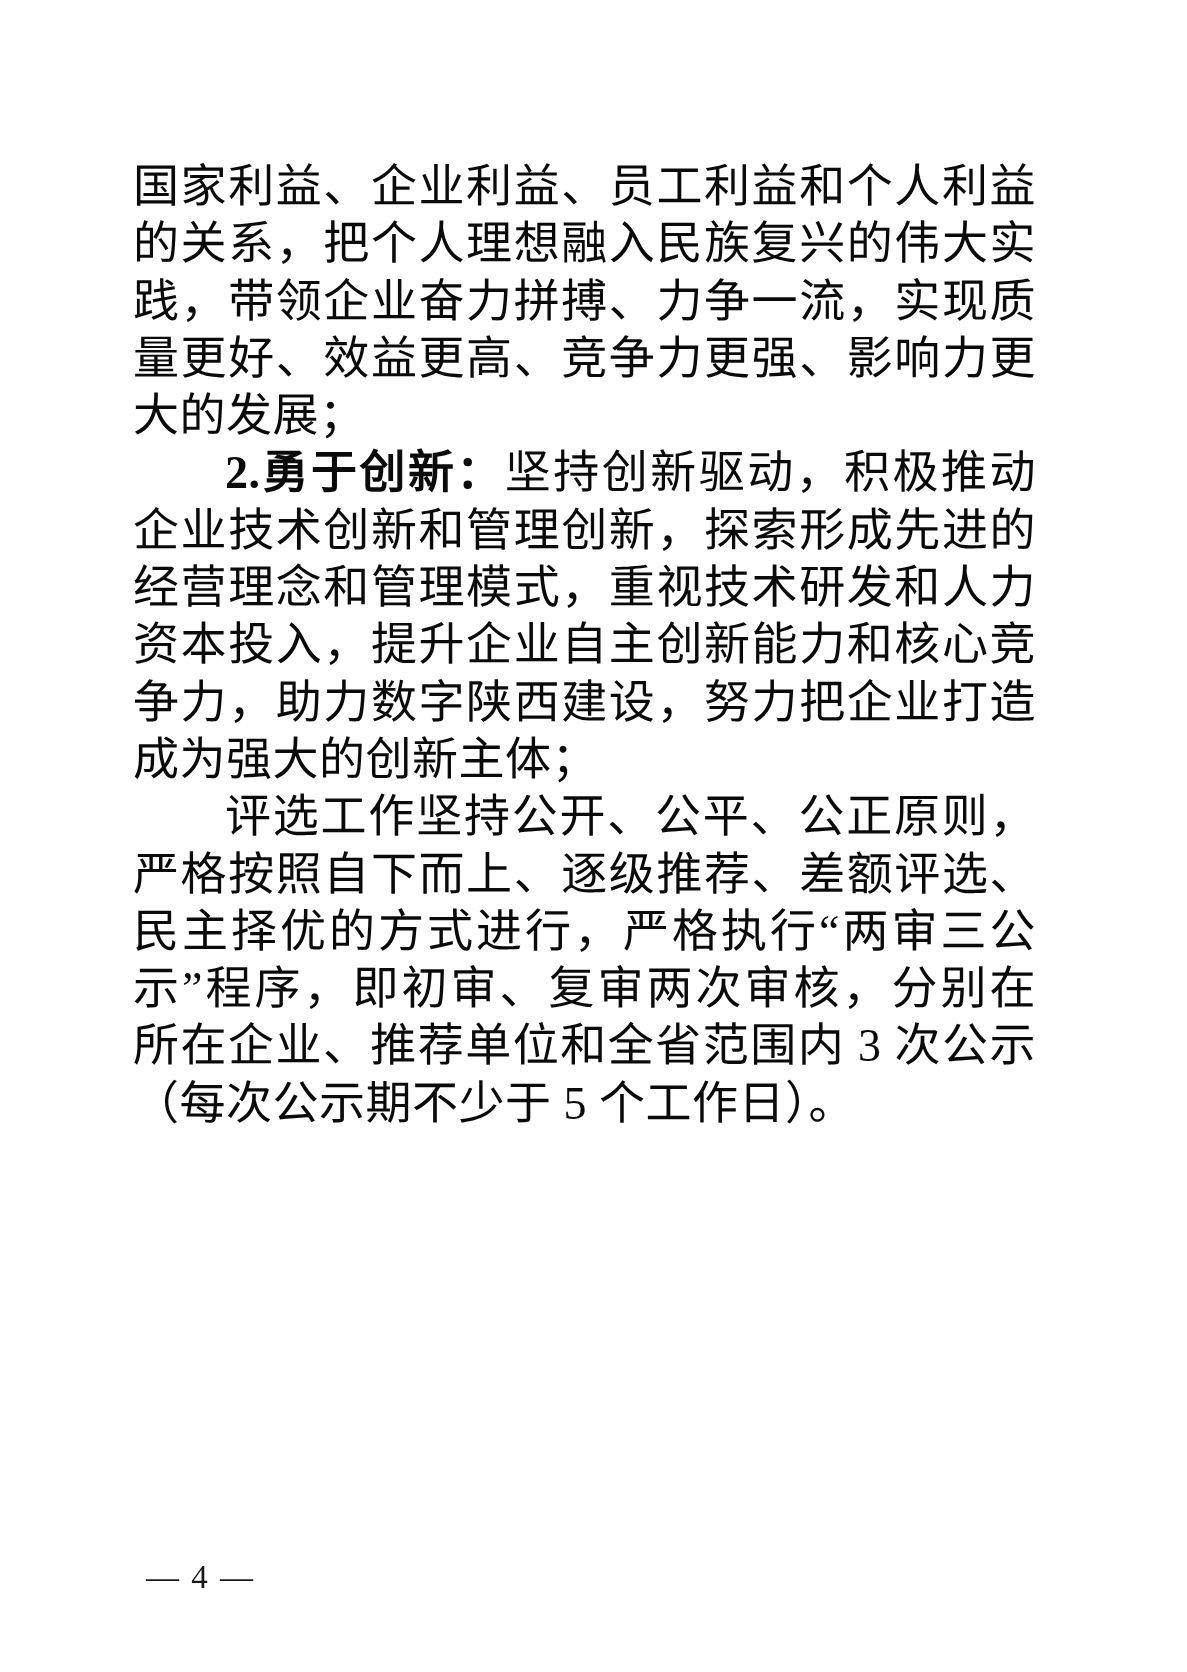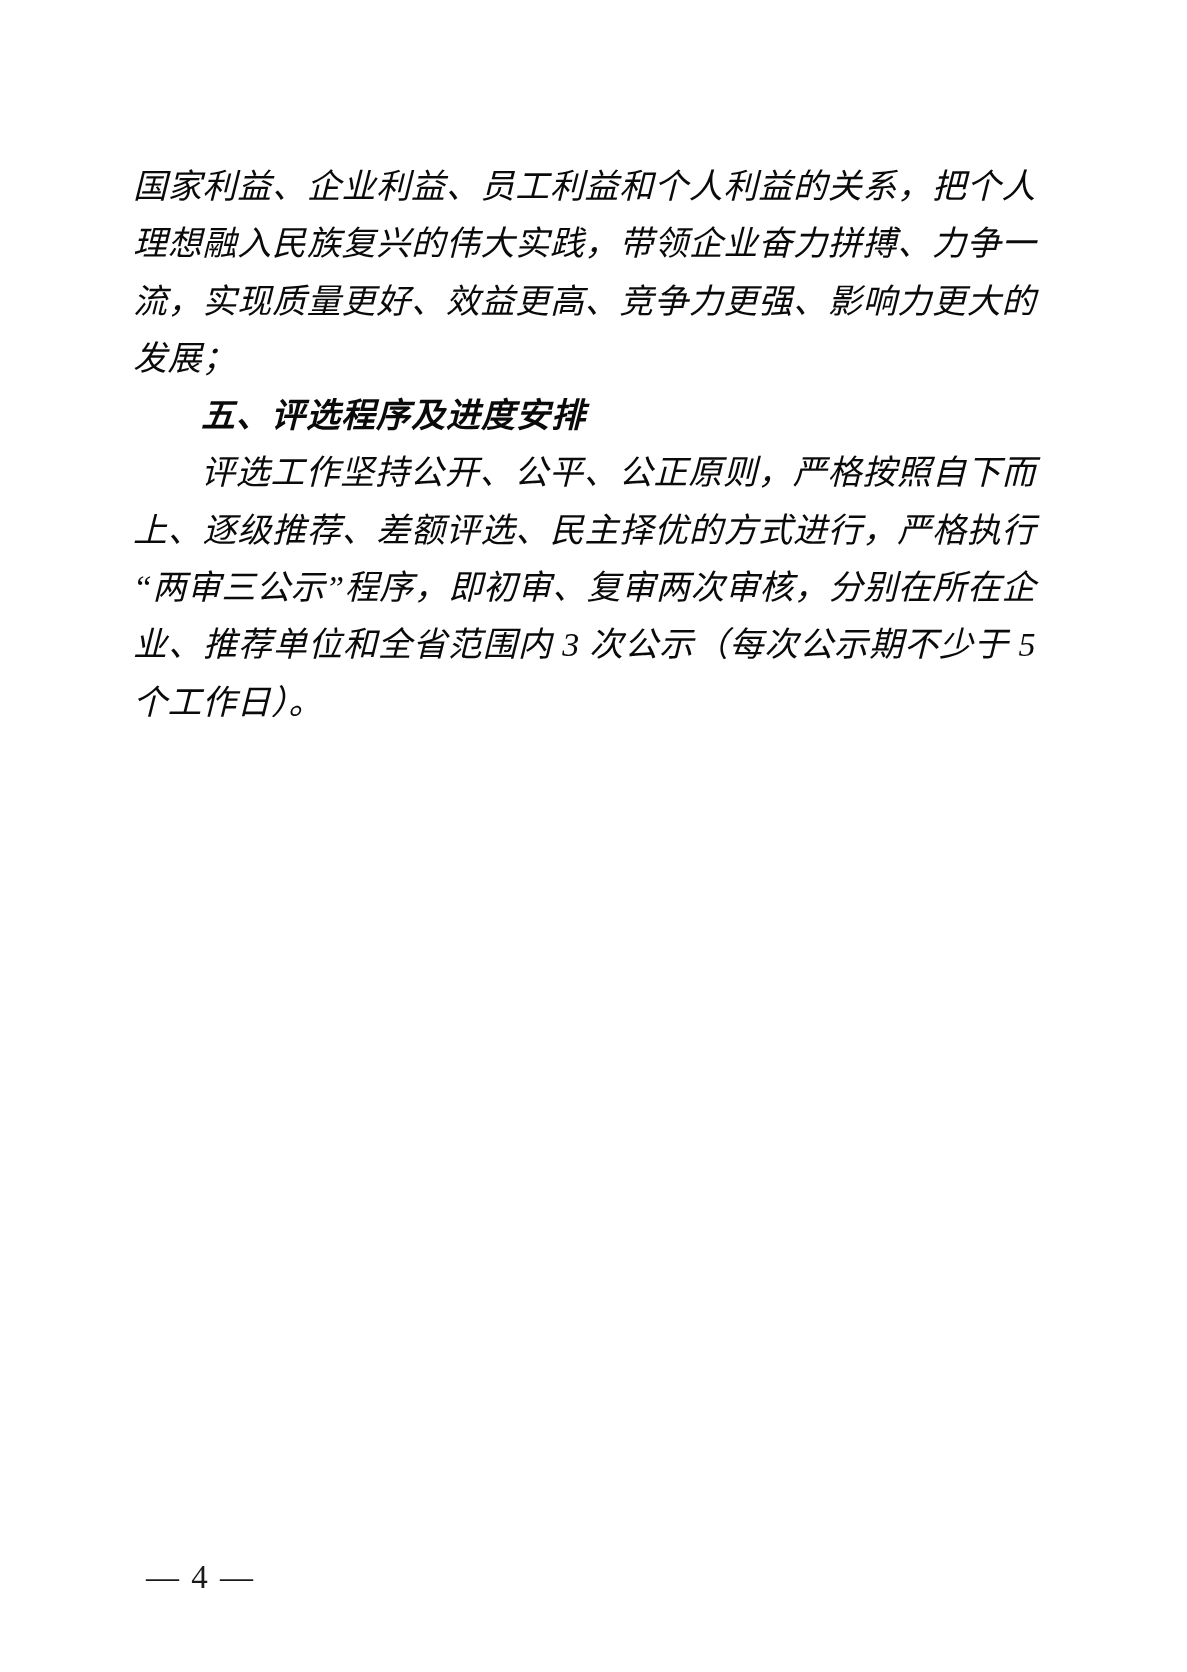"国家利益、企业利益、员工利益和个人利益的关系，把个人理想融入民族复兴的伟大实践，" .doc-body p, .doc-body h2 { font-size: 34px -> 46px; font-style: italic -> none }
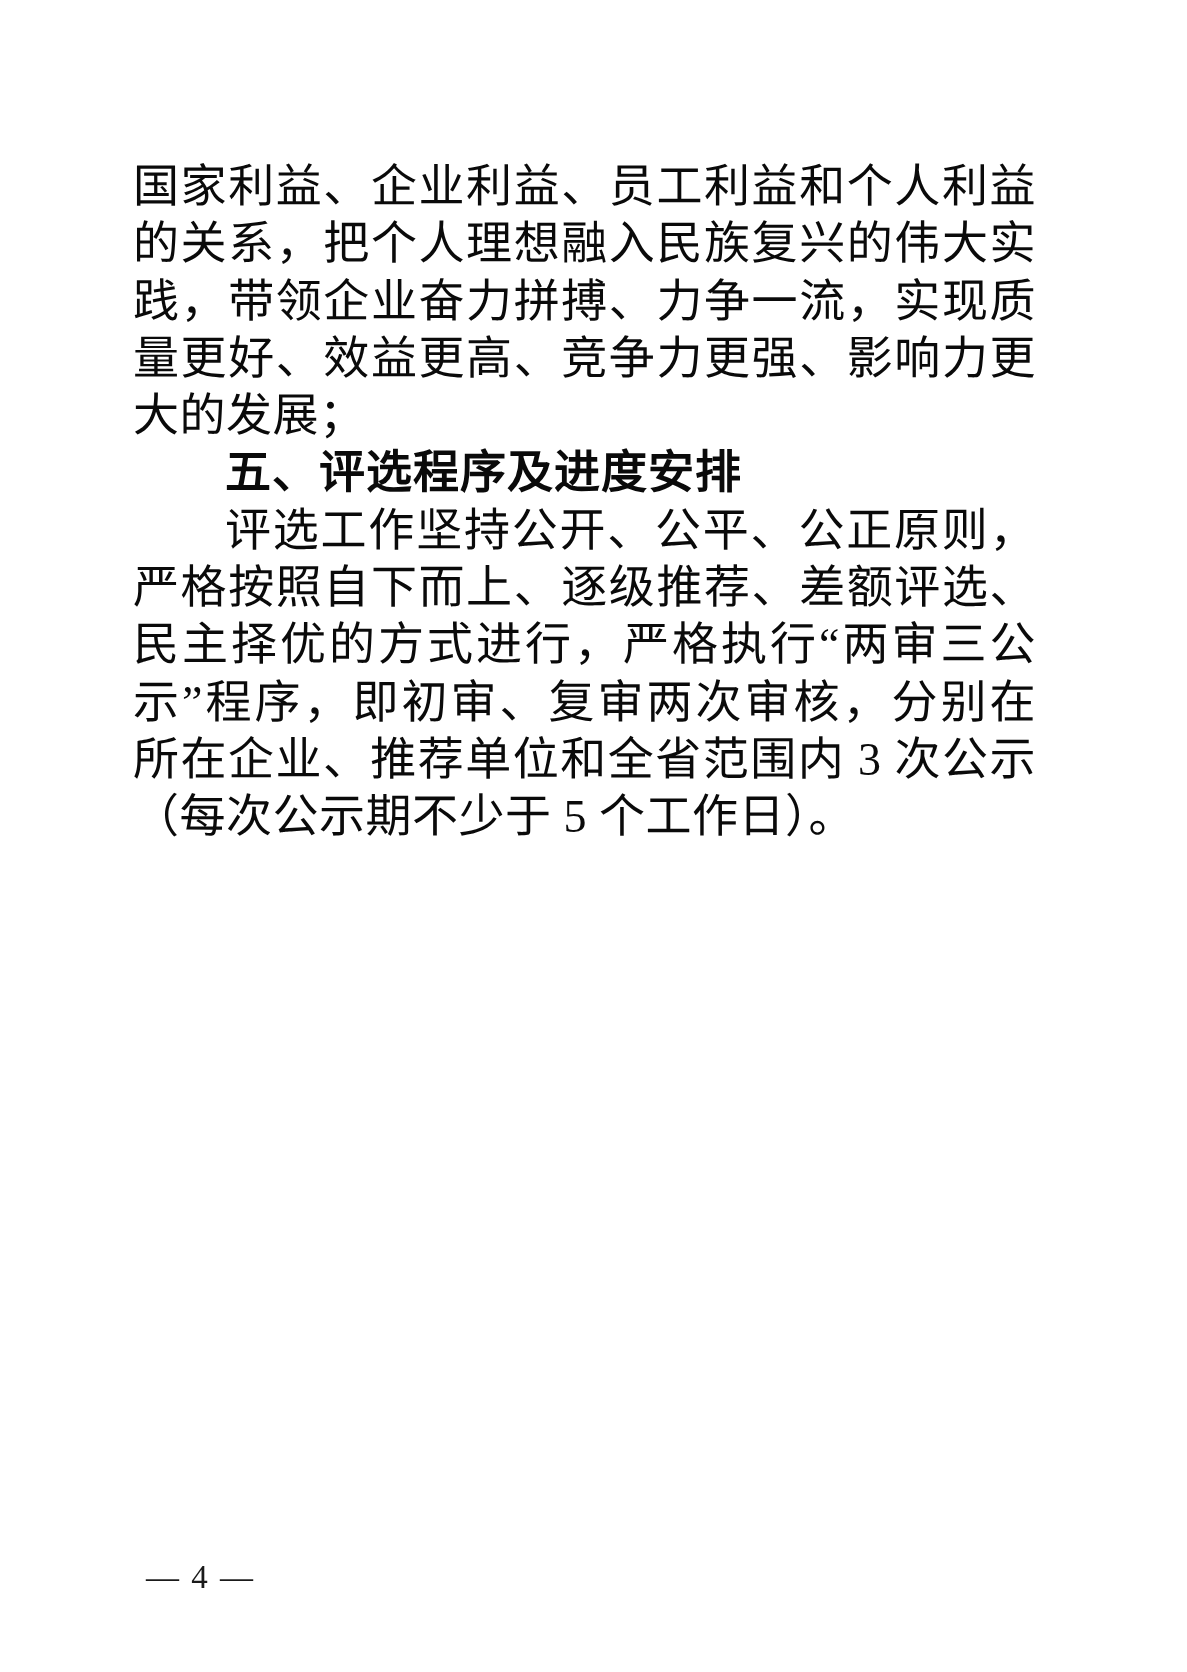"2.勇于创新：坚持创新驱动，积极推动企业技术创新和管理创新，探索形成先进的经营理" p.body { html: none -> <p><strong>2.勇于创新：</strong><span>坚持创新驱动，积极推动企业技术创新和管理创新，探索形成先进的经营理念和管理模式，重视技术研发和人力资本投入，提升企业自主创新能力和核心竞争力，助力数字陕西建设，努力把企业打造成为强大的创新主体；</span></p> }
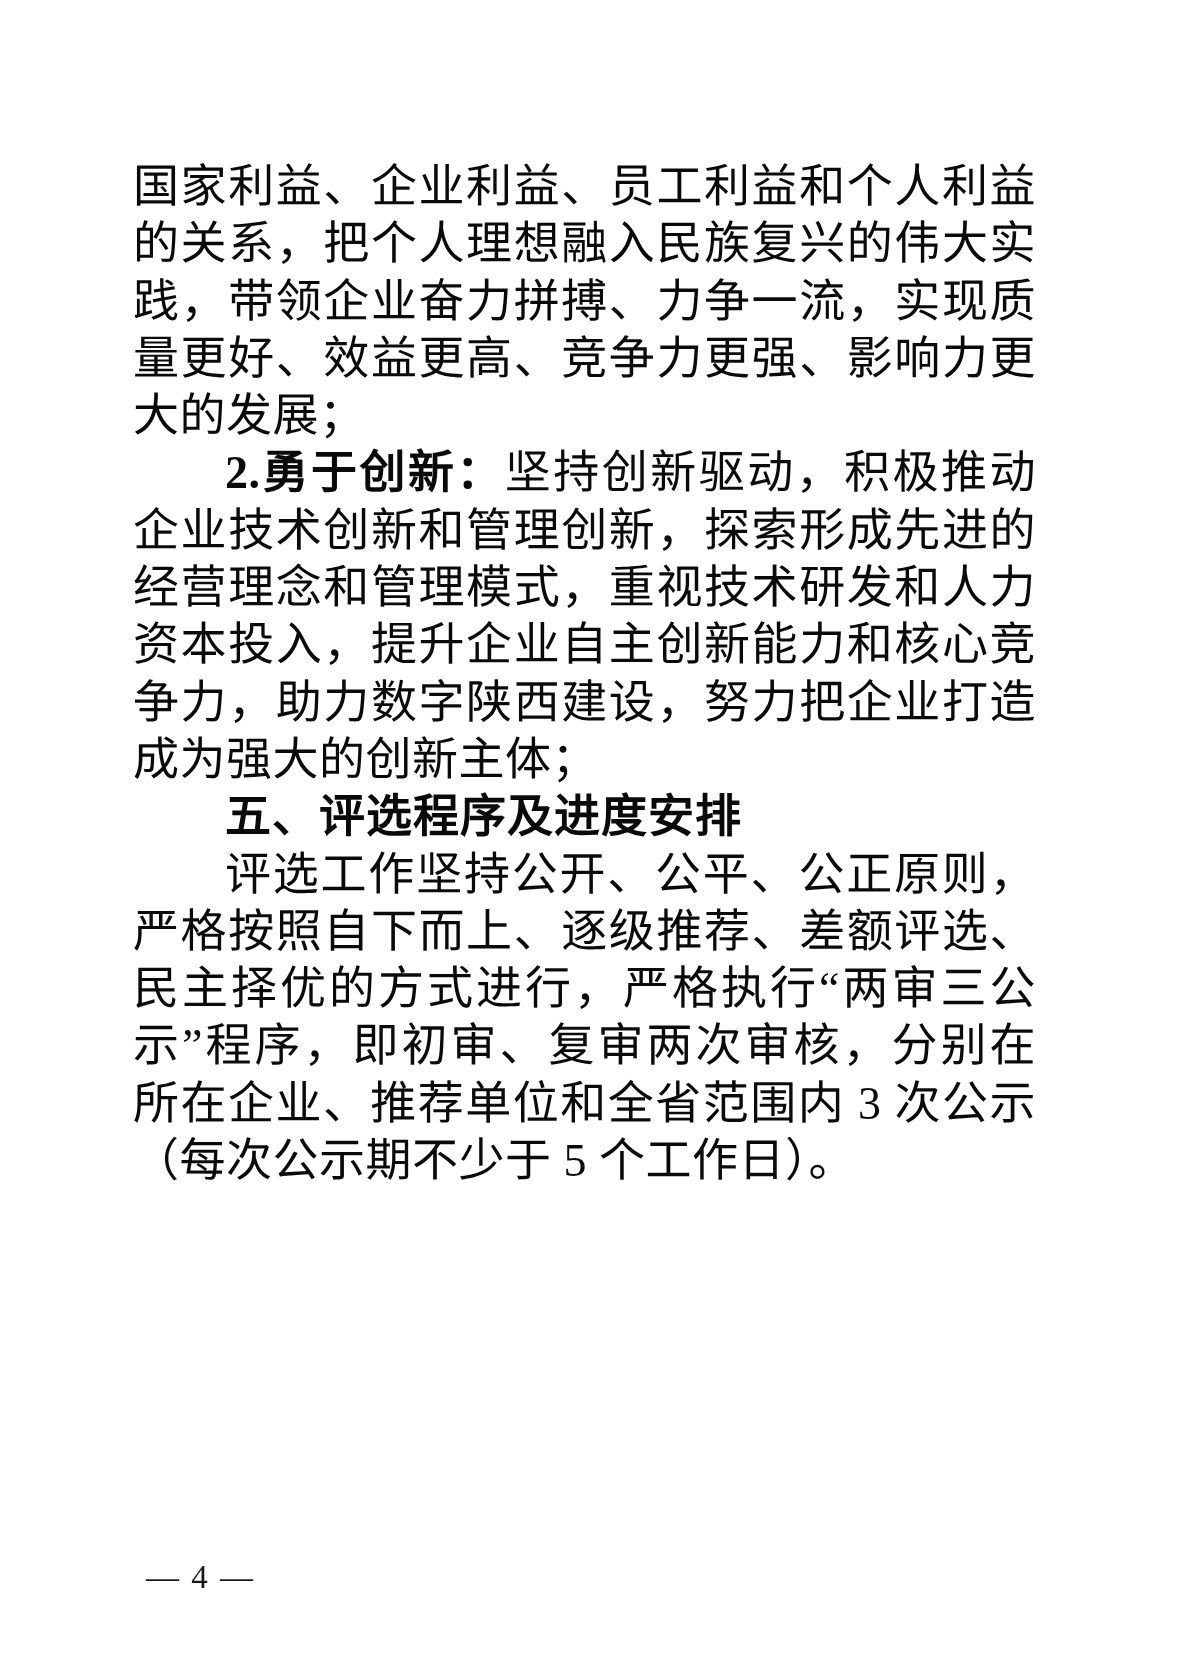"五、评选程序及进度安排" h2.heading { html: <h2><span>五、评选程序及进度安排</span></h2> -> none }
